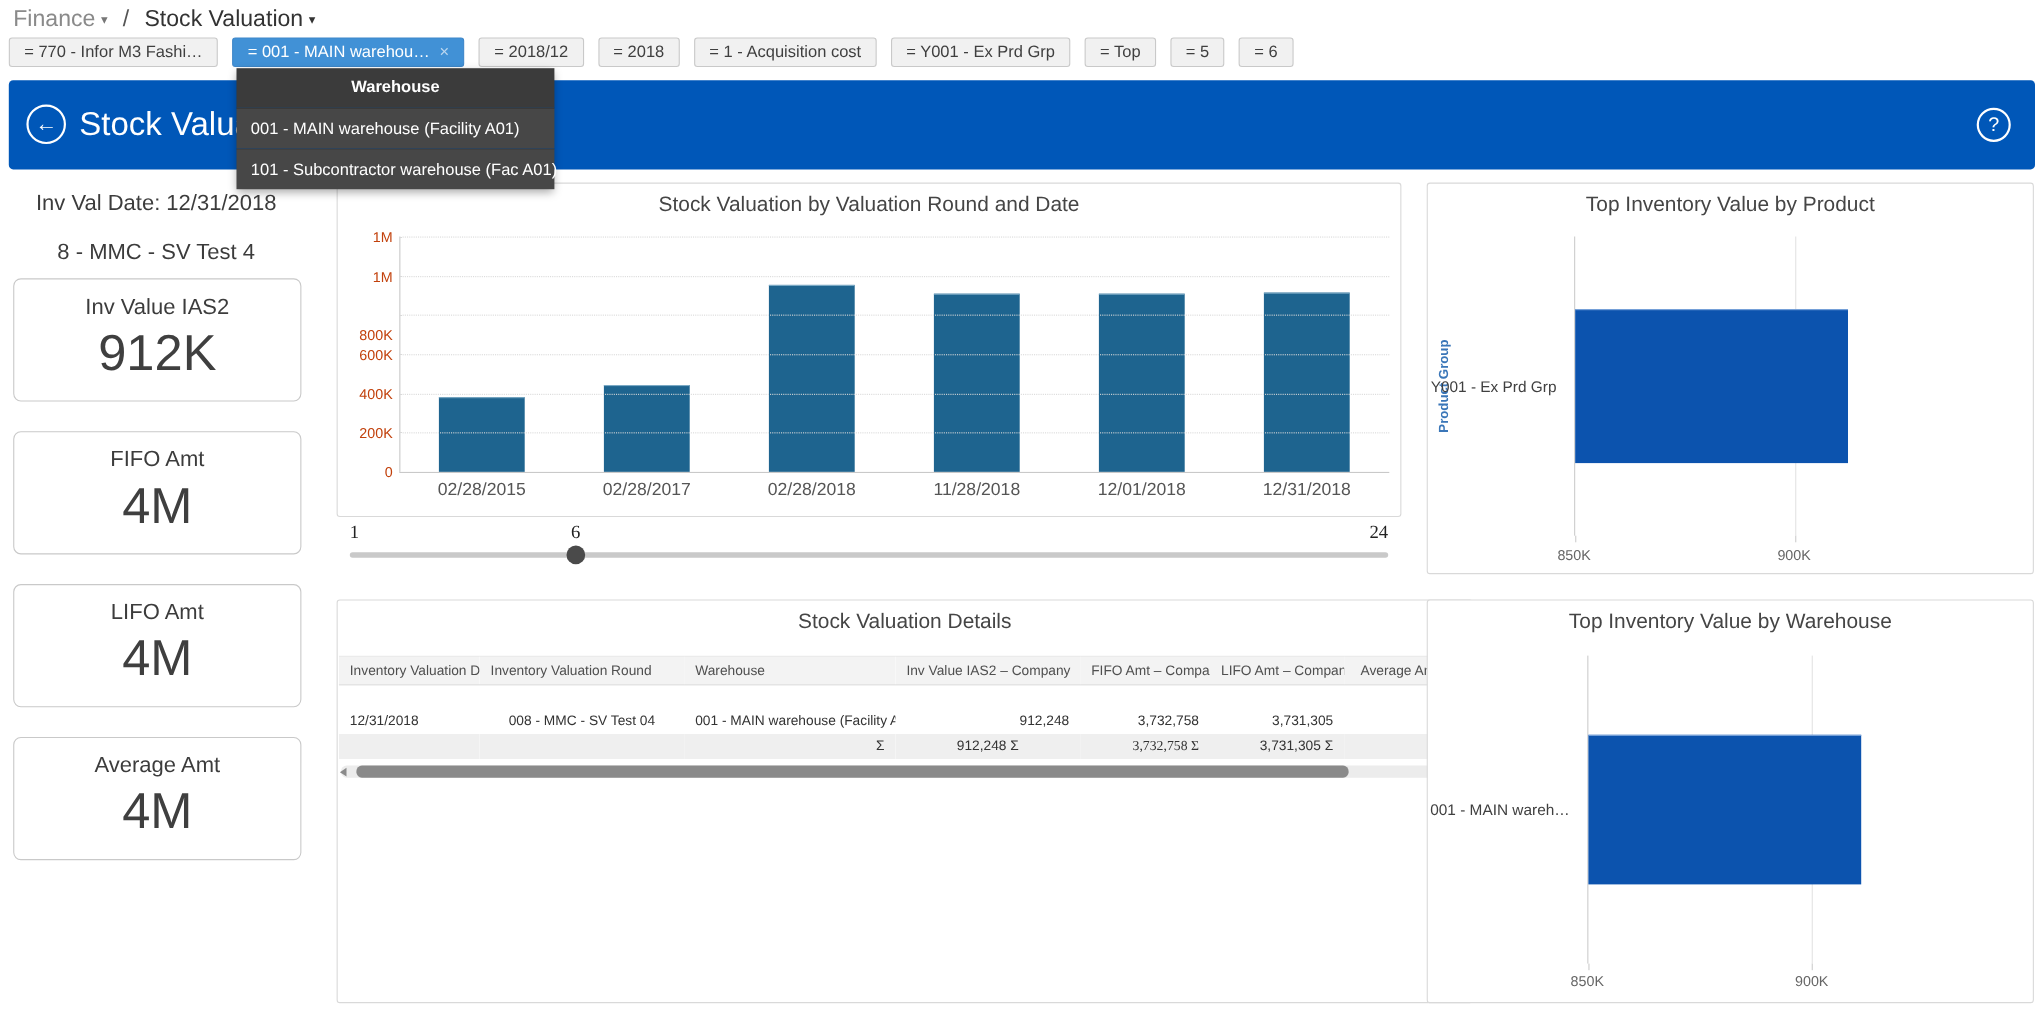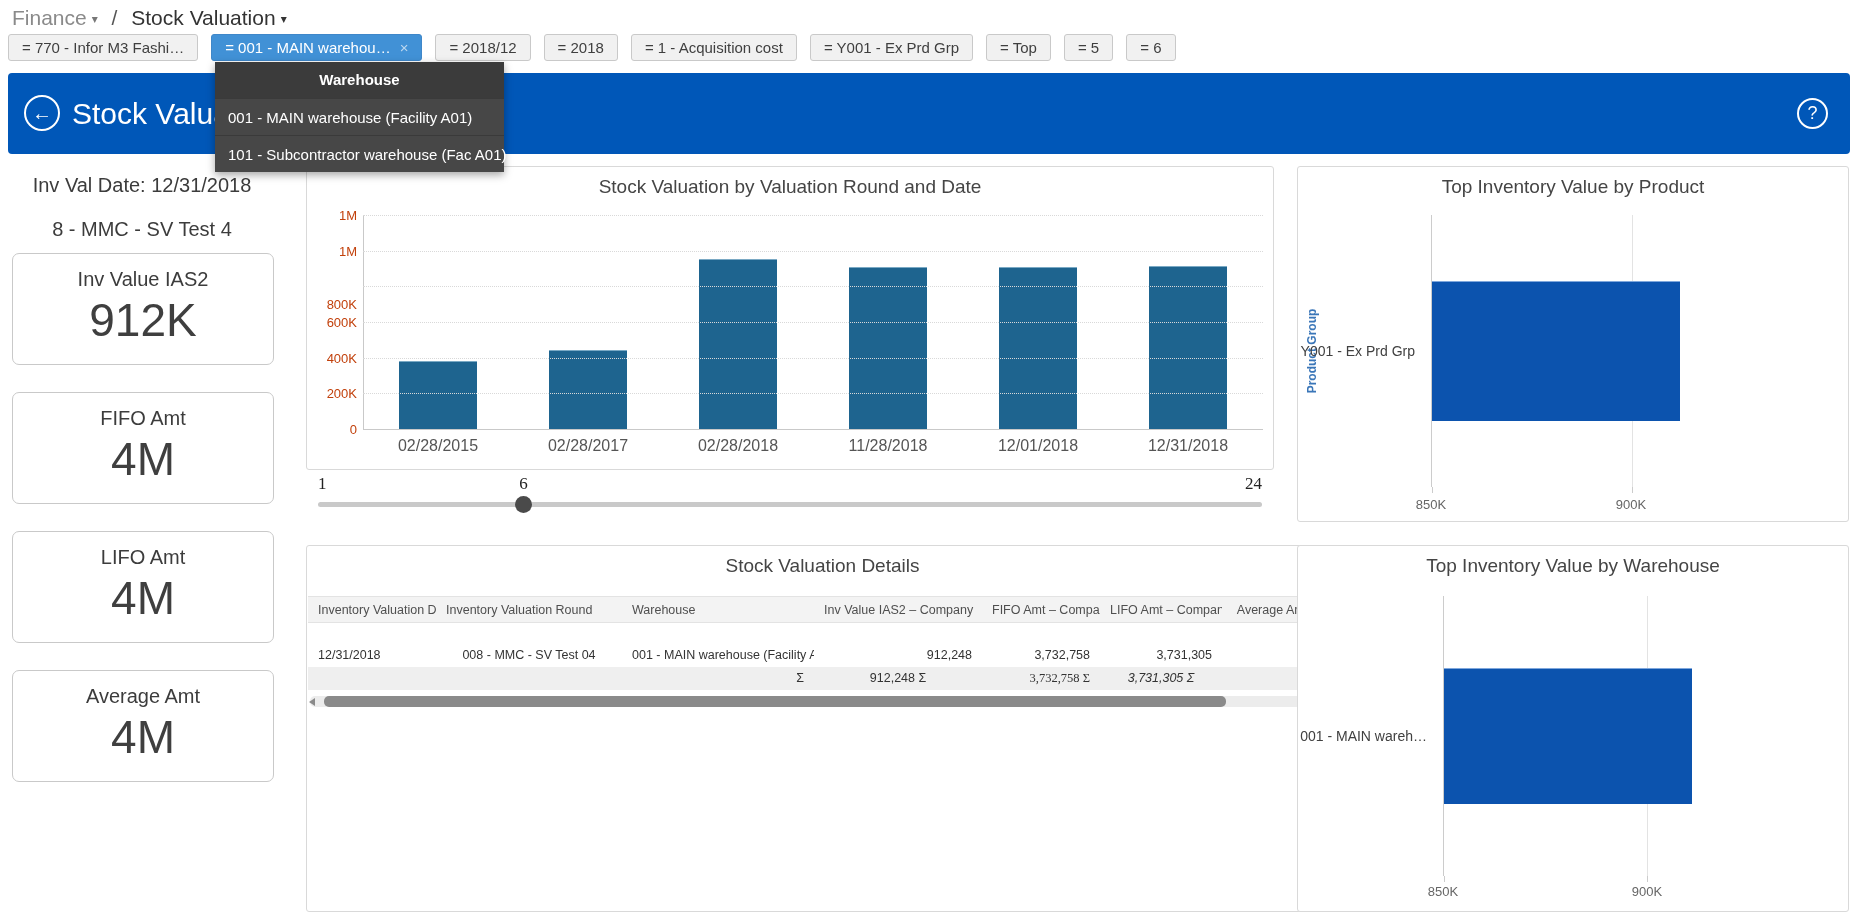"3,731,305 Σ" td { font-style: italic -> none; text-align: center -> right }
